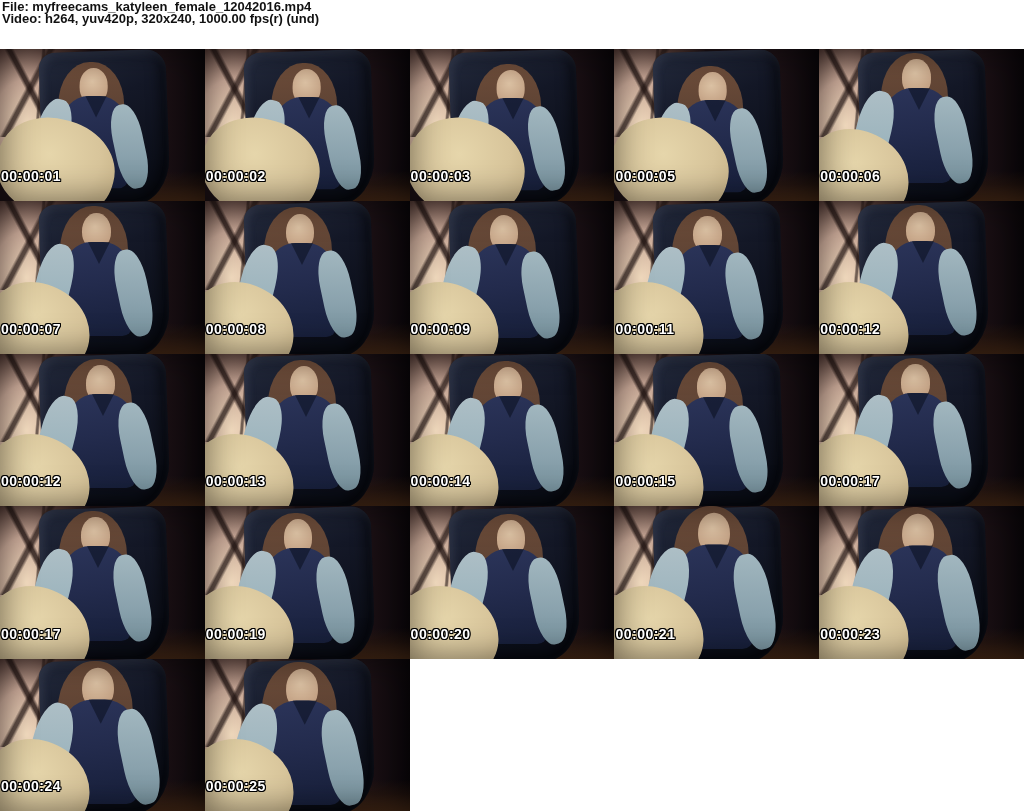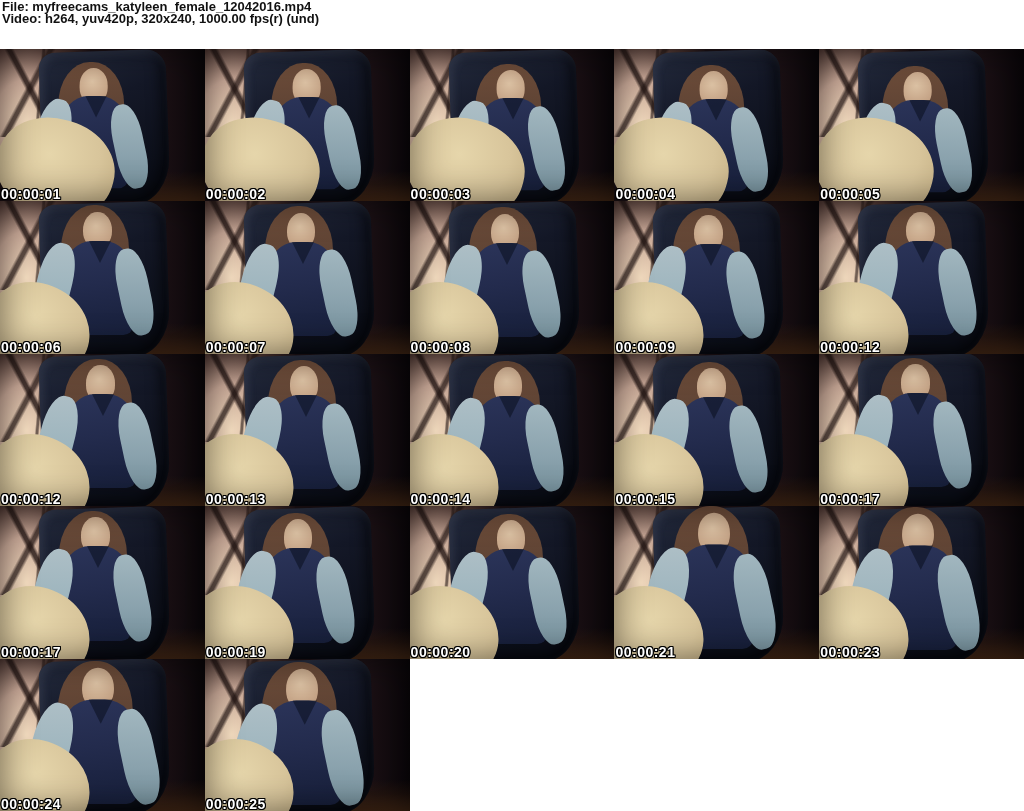"00:00:01" .ts { bottom: 0 -> 18px }
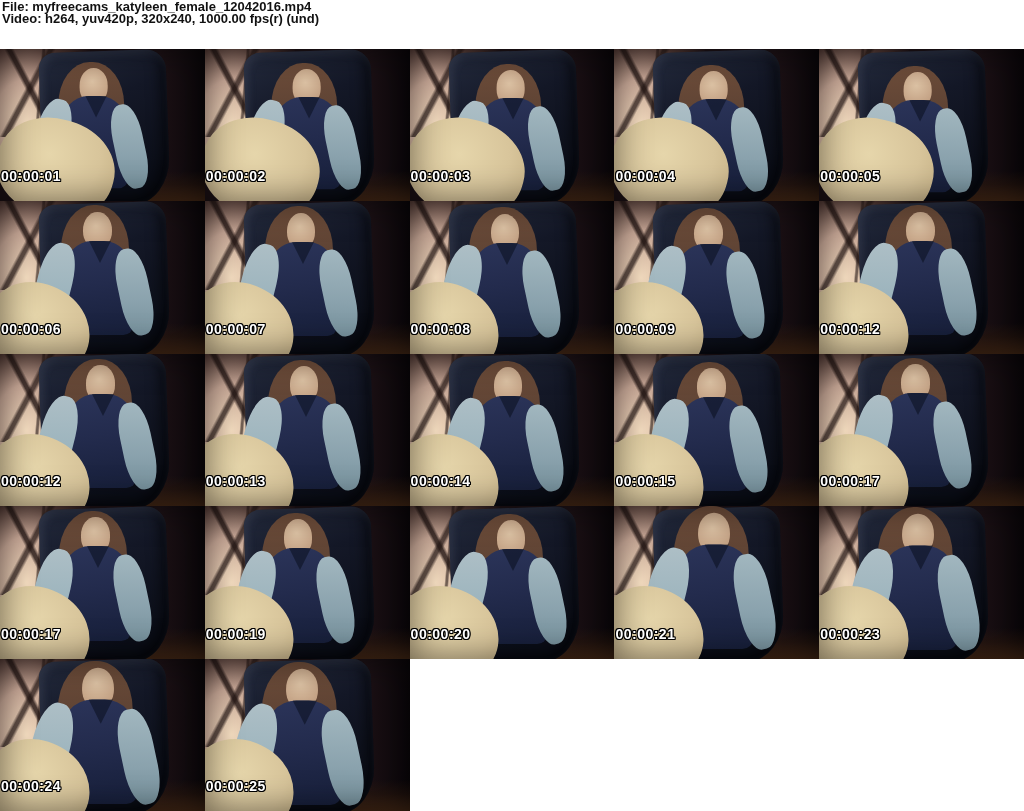"00:00:04" div.cell { html: <div> <div> <div></div> <div></div> <div></div> <div></div> <div></div> <div> <div></div> <div></div> <div></div> <div></div> <div></div> </div> <div></div> <div></div> </div> <span>00:00:04</span> </div> -> none }
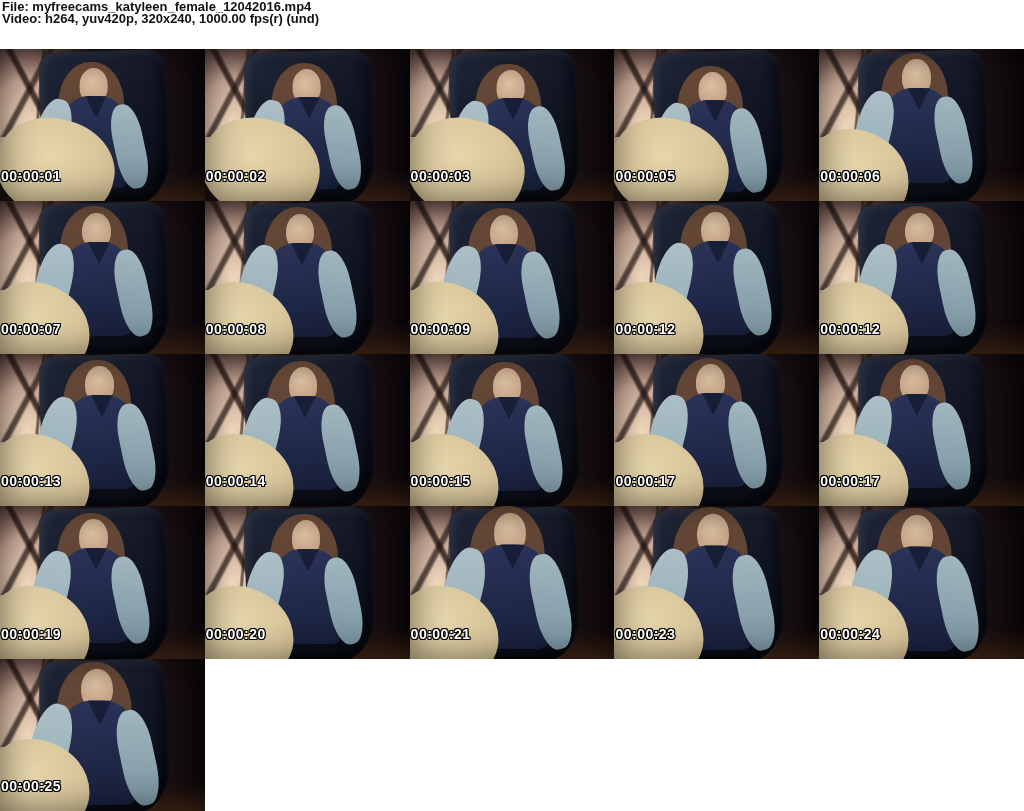"00:00:11" div.cell { html: none -> <div> <div> <div></div> <div></div> <div></div> <div></div> <div></div> <div> <div></div> <div></div> <div></div> <div></div> <div></div> </div> <div></div> <div></div> </div> <span>00:00:11</span> </div> }
